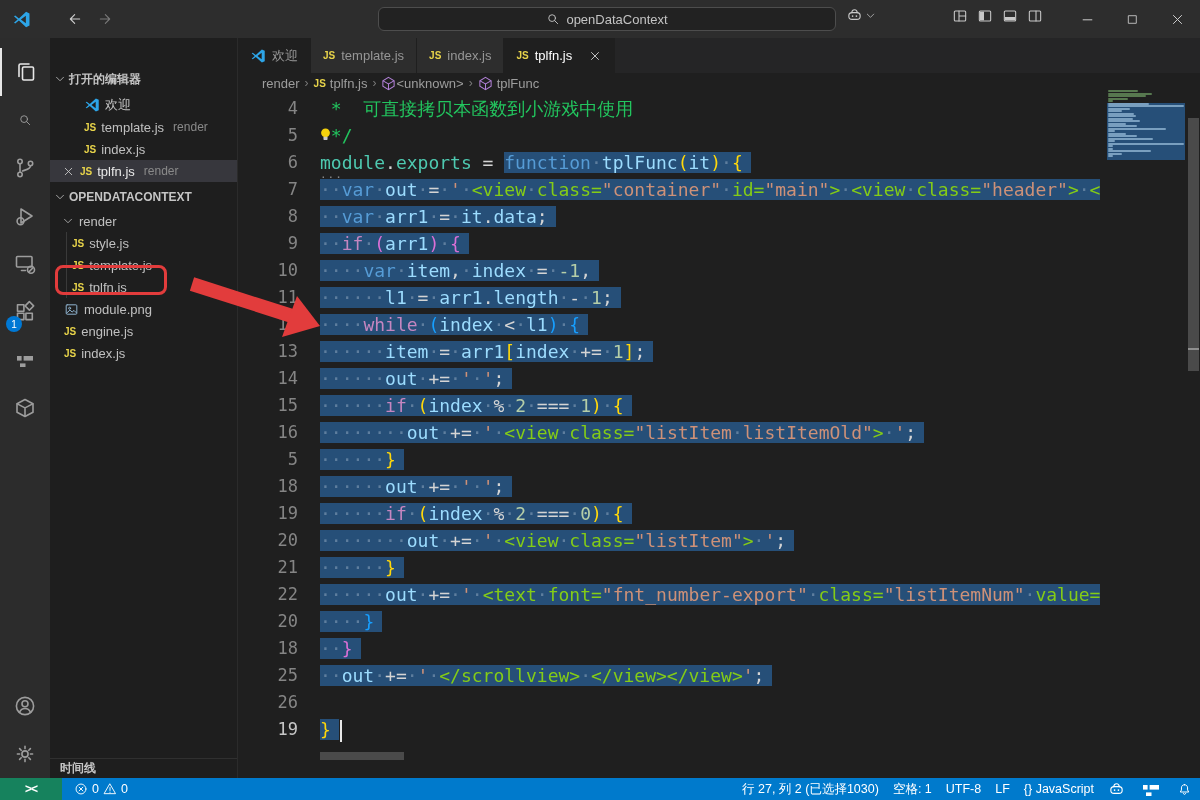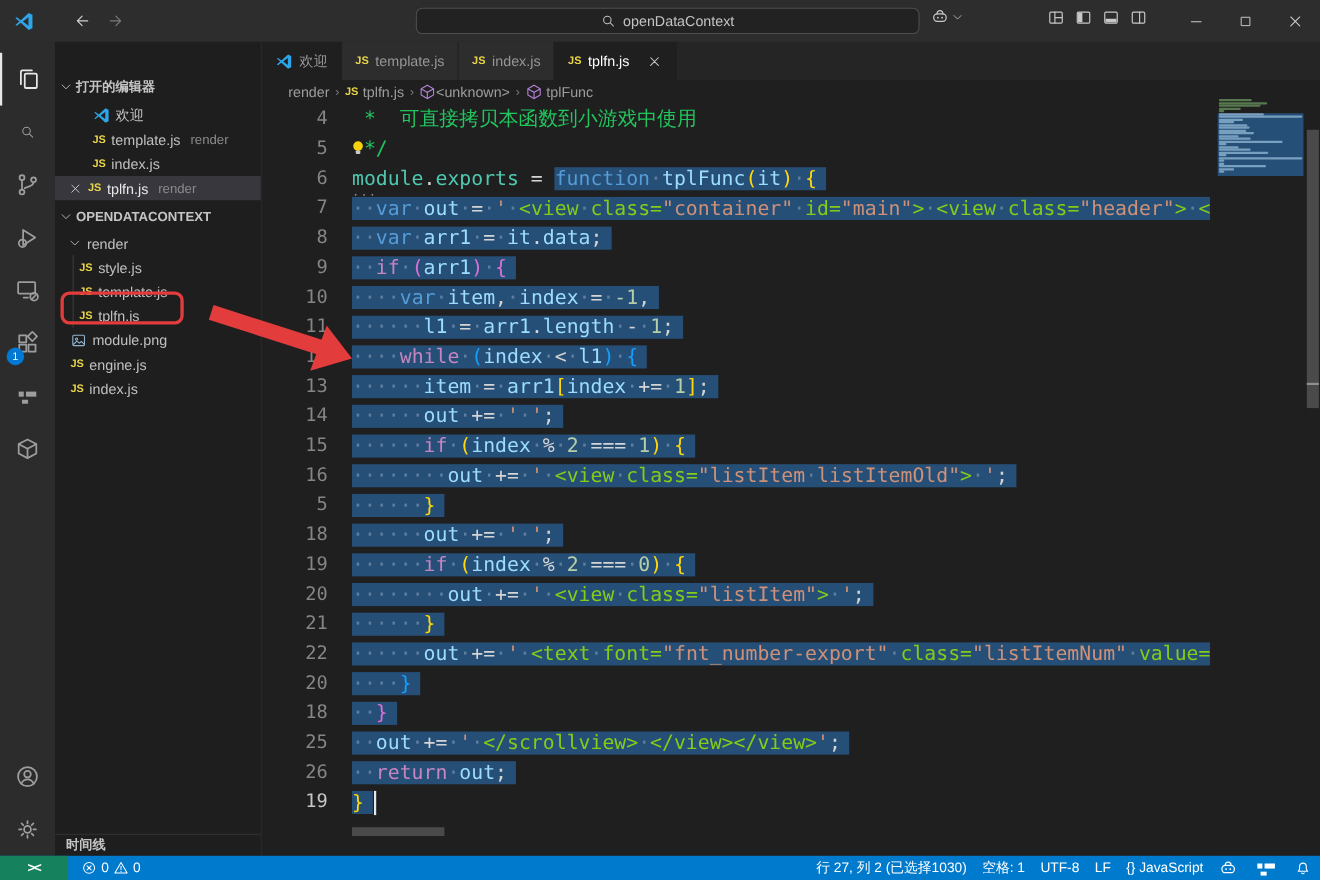"··return·out;" span.lc { html: <span><span><span><span>·</span><span>·</span></span><span>return</span><span><span>·</span></span><span>out</span><span>;</span></span></span> -> none }
